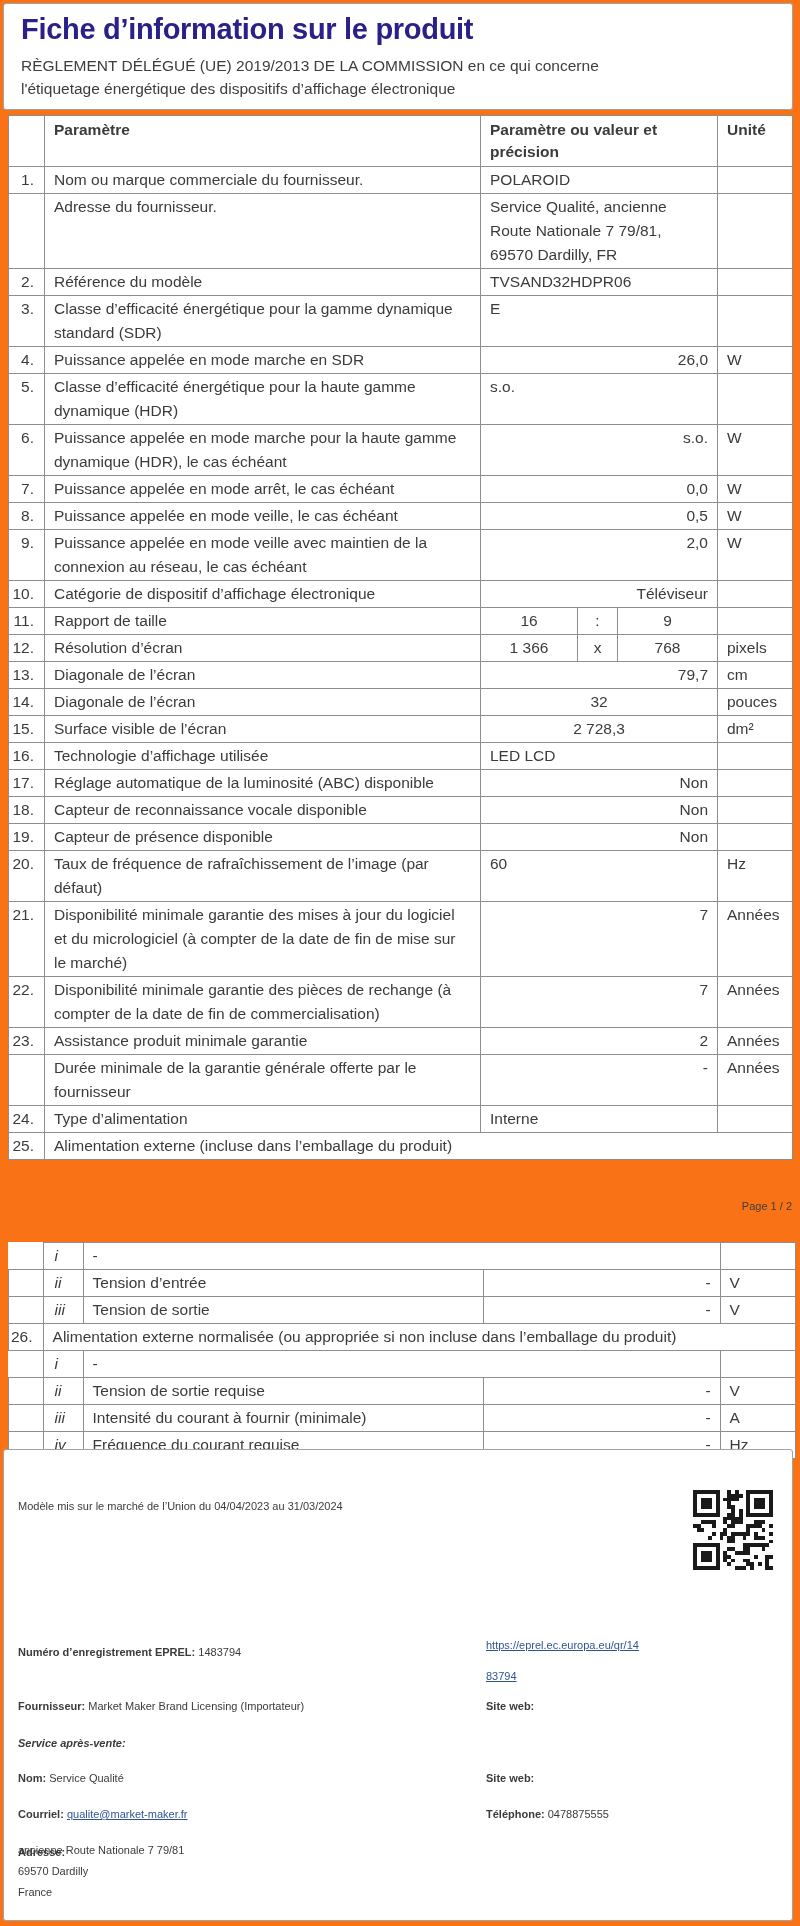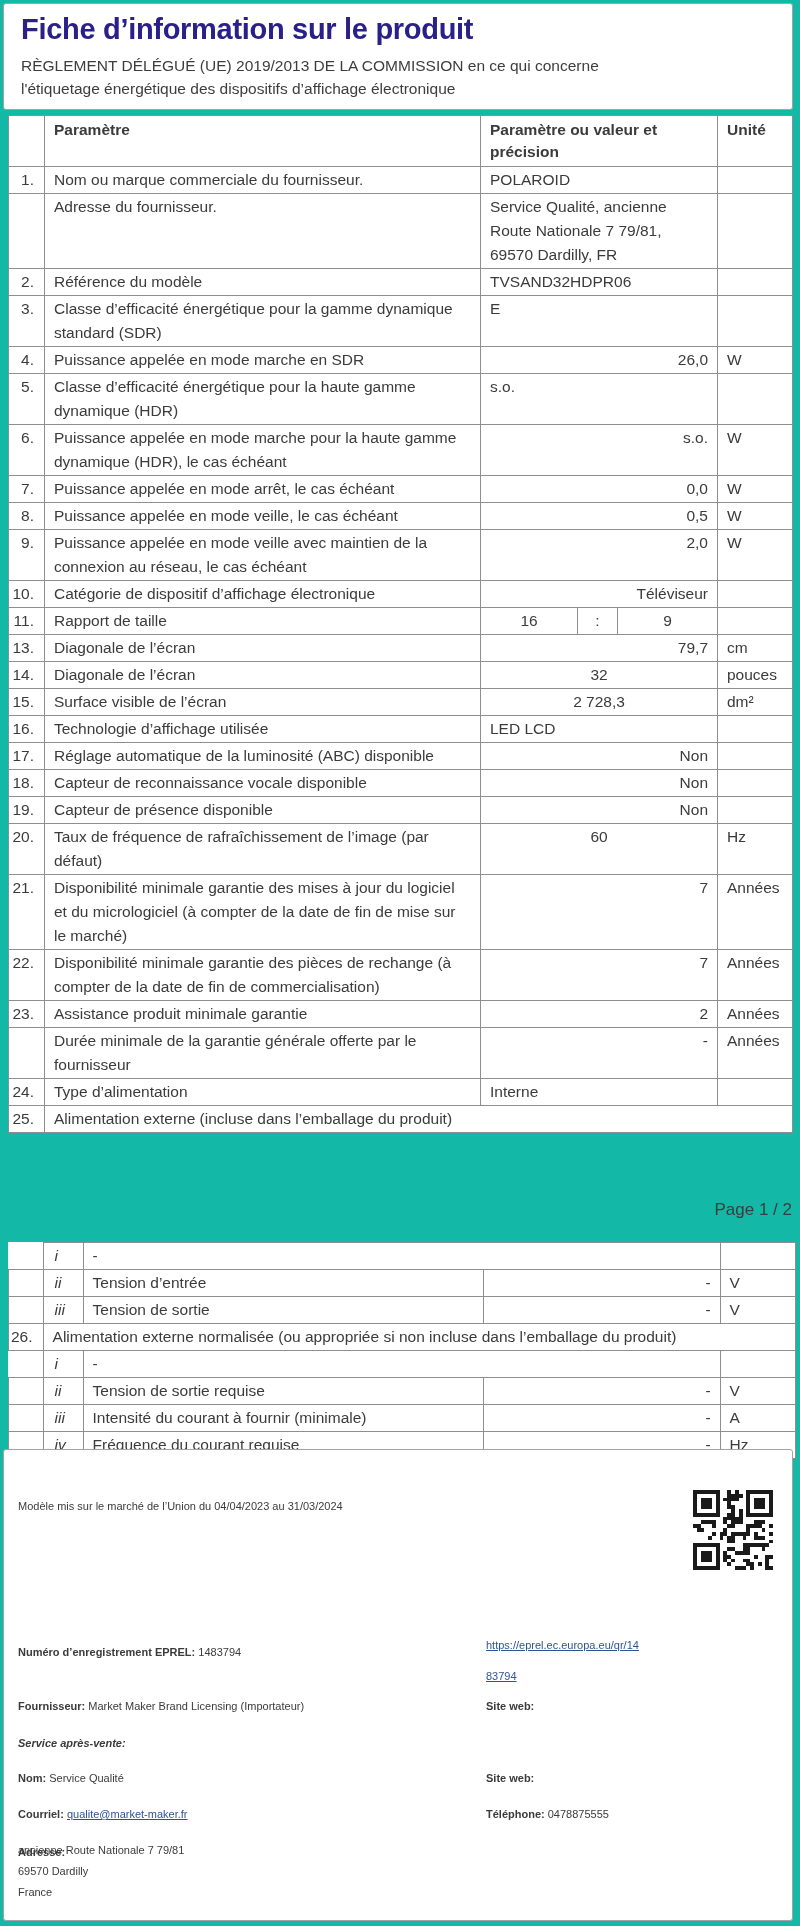"Fiche d’information sur le produit" .page { background: #14b8a6 -> #f97316 }
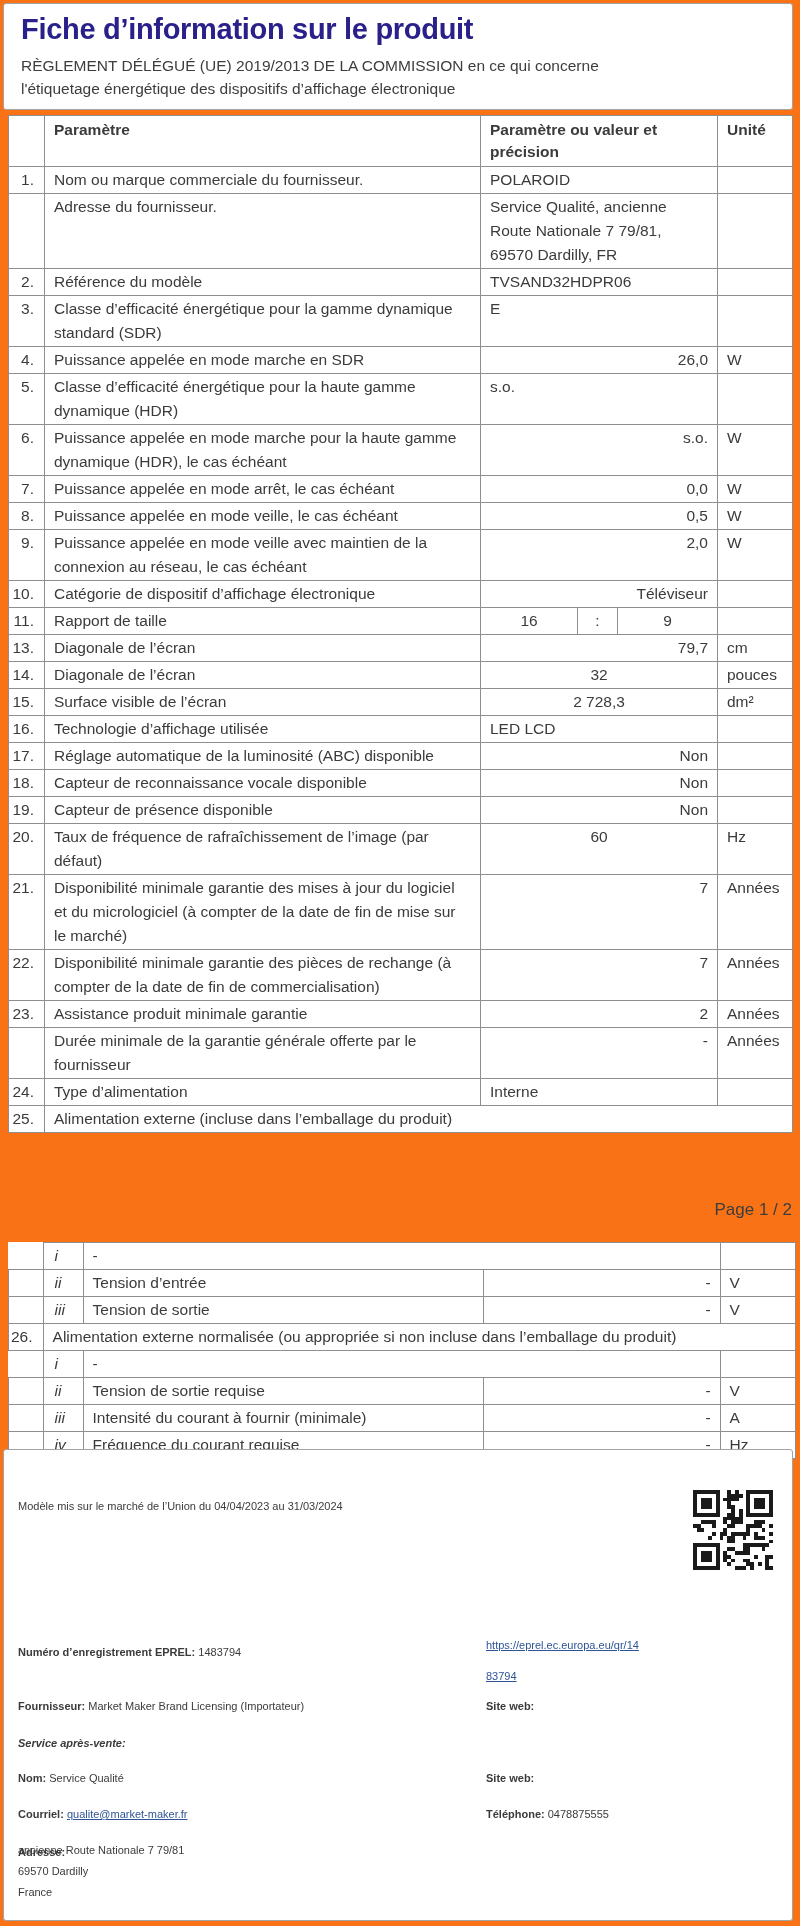"12." tr { html: none -> <tr> <td>12.</td> <td>Résolution d’écran</td> <td>1 366</td> <td>x</td> <td>768</td> <td>pixels</td> </tr> }
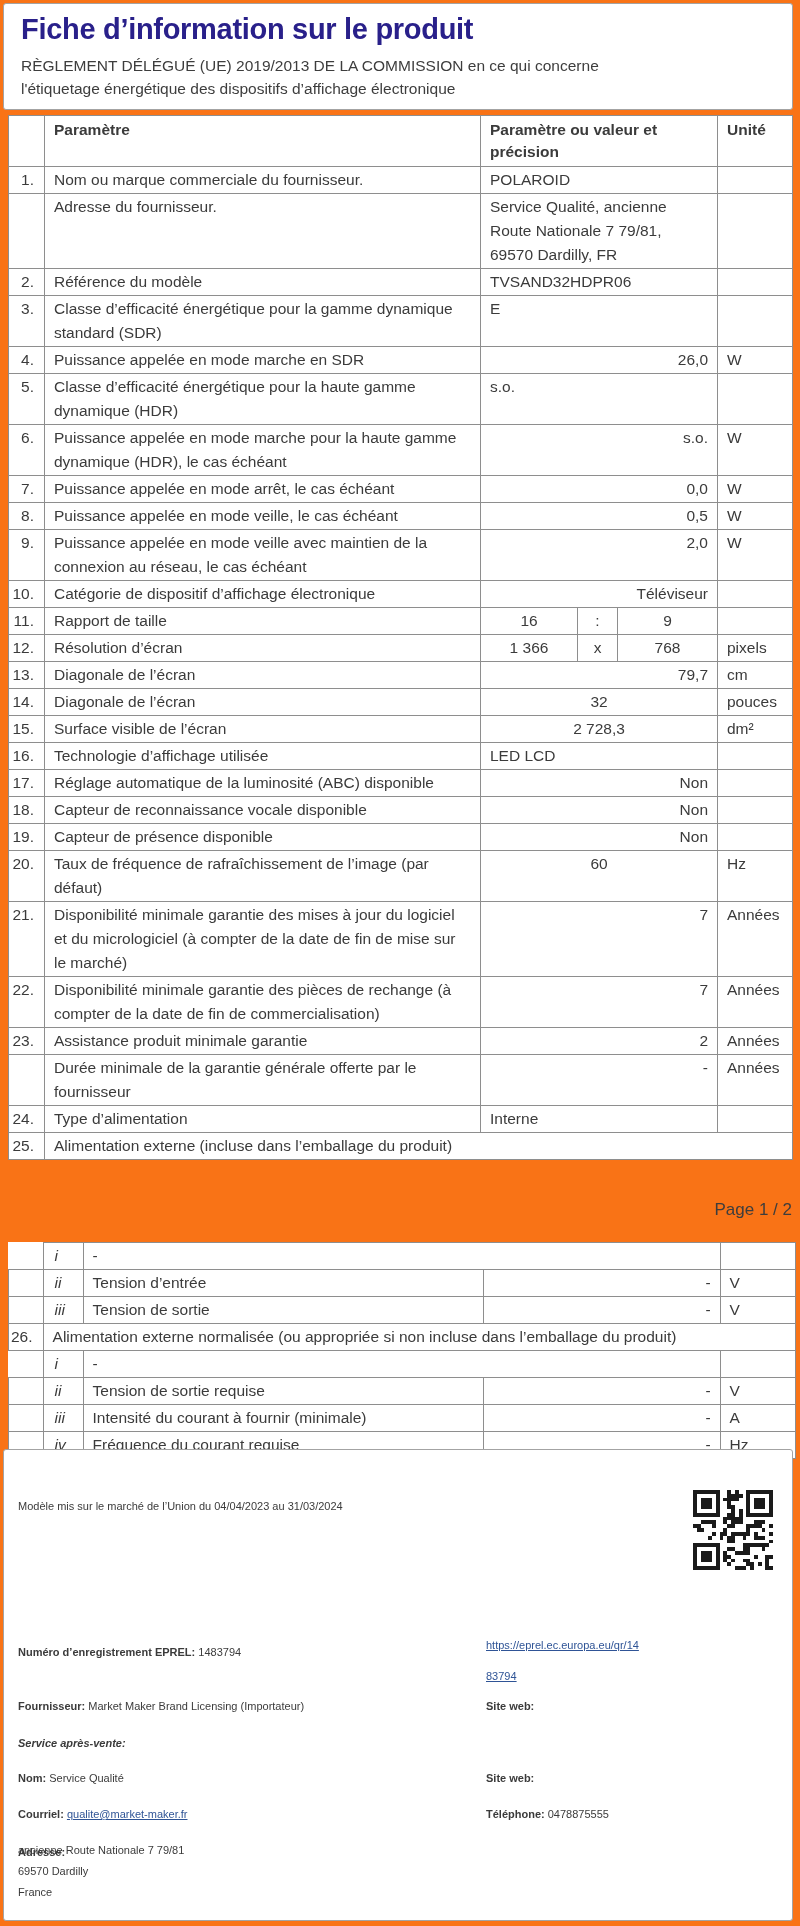"60" td { text-align: center -> left }
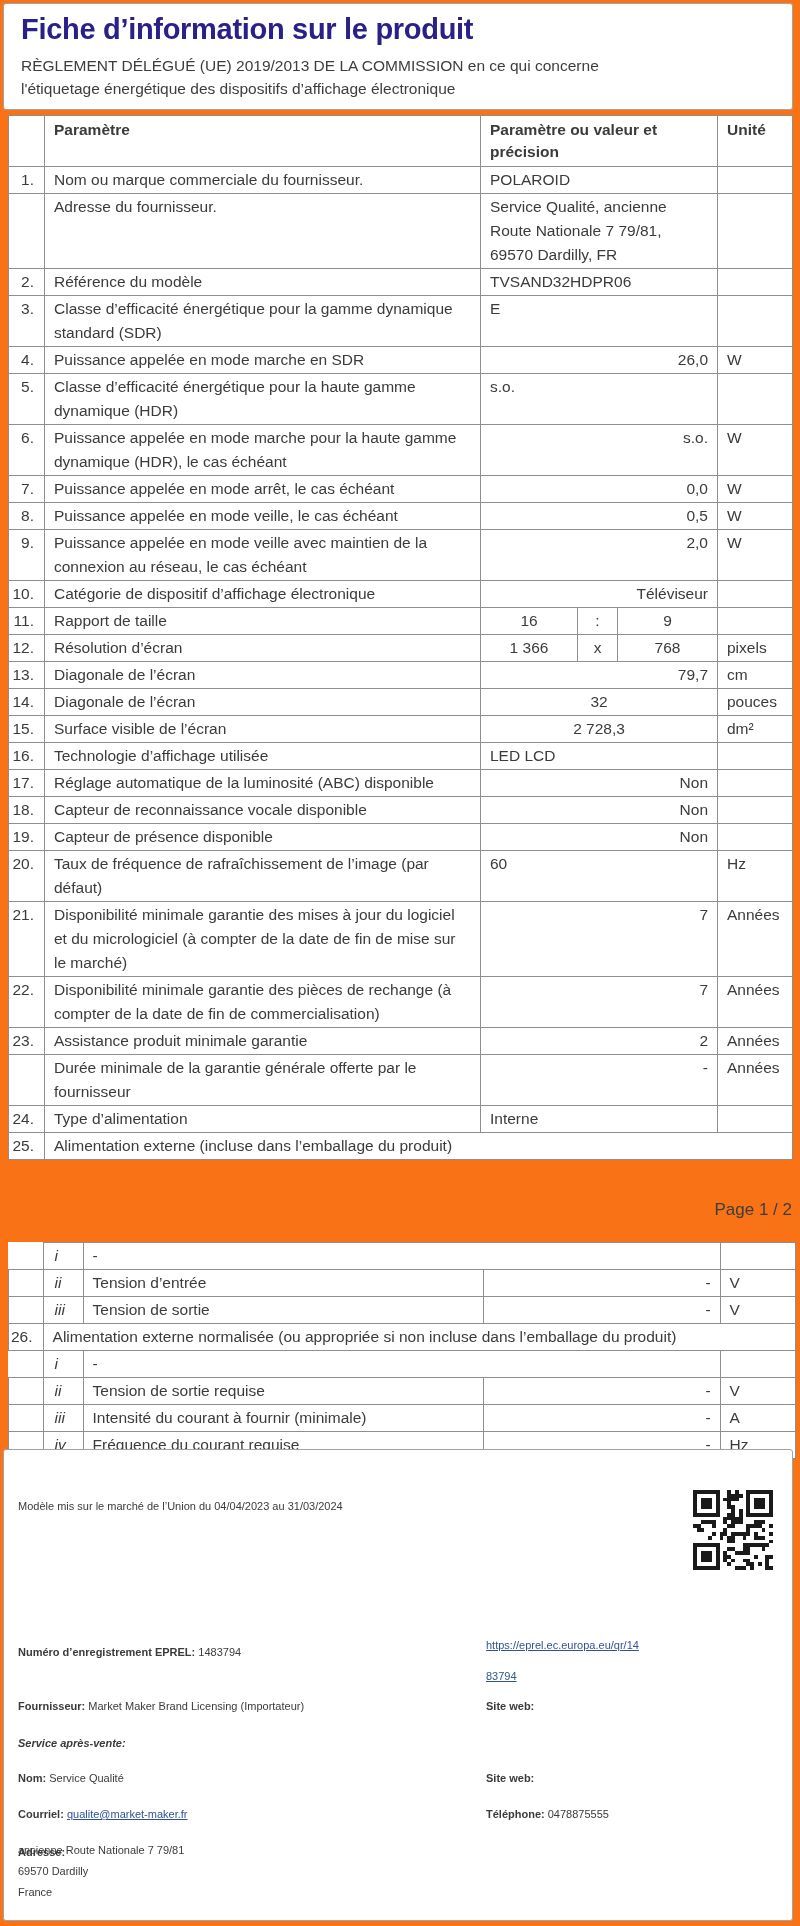"Page 1 / 2" .page-note { font-size: 17px -> 11px }
